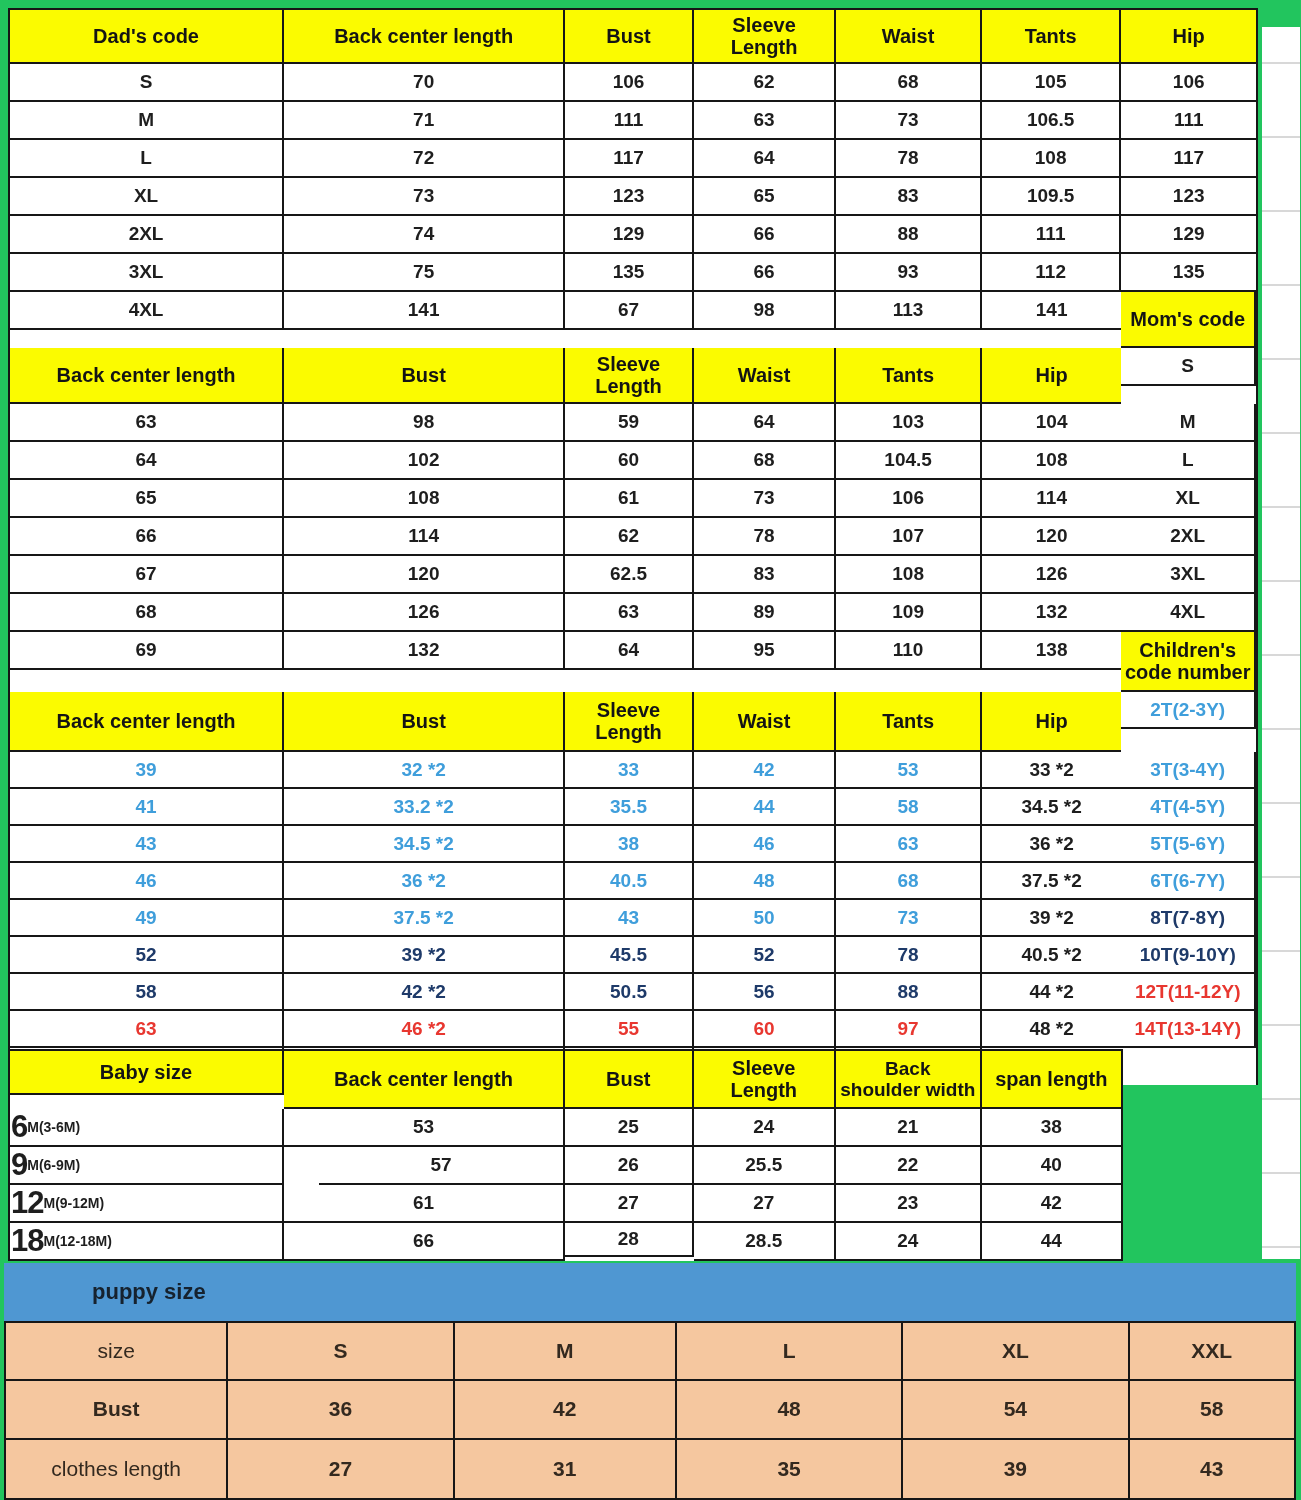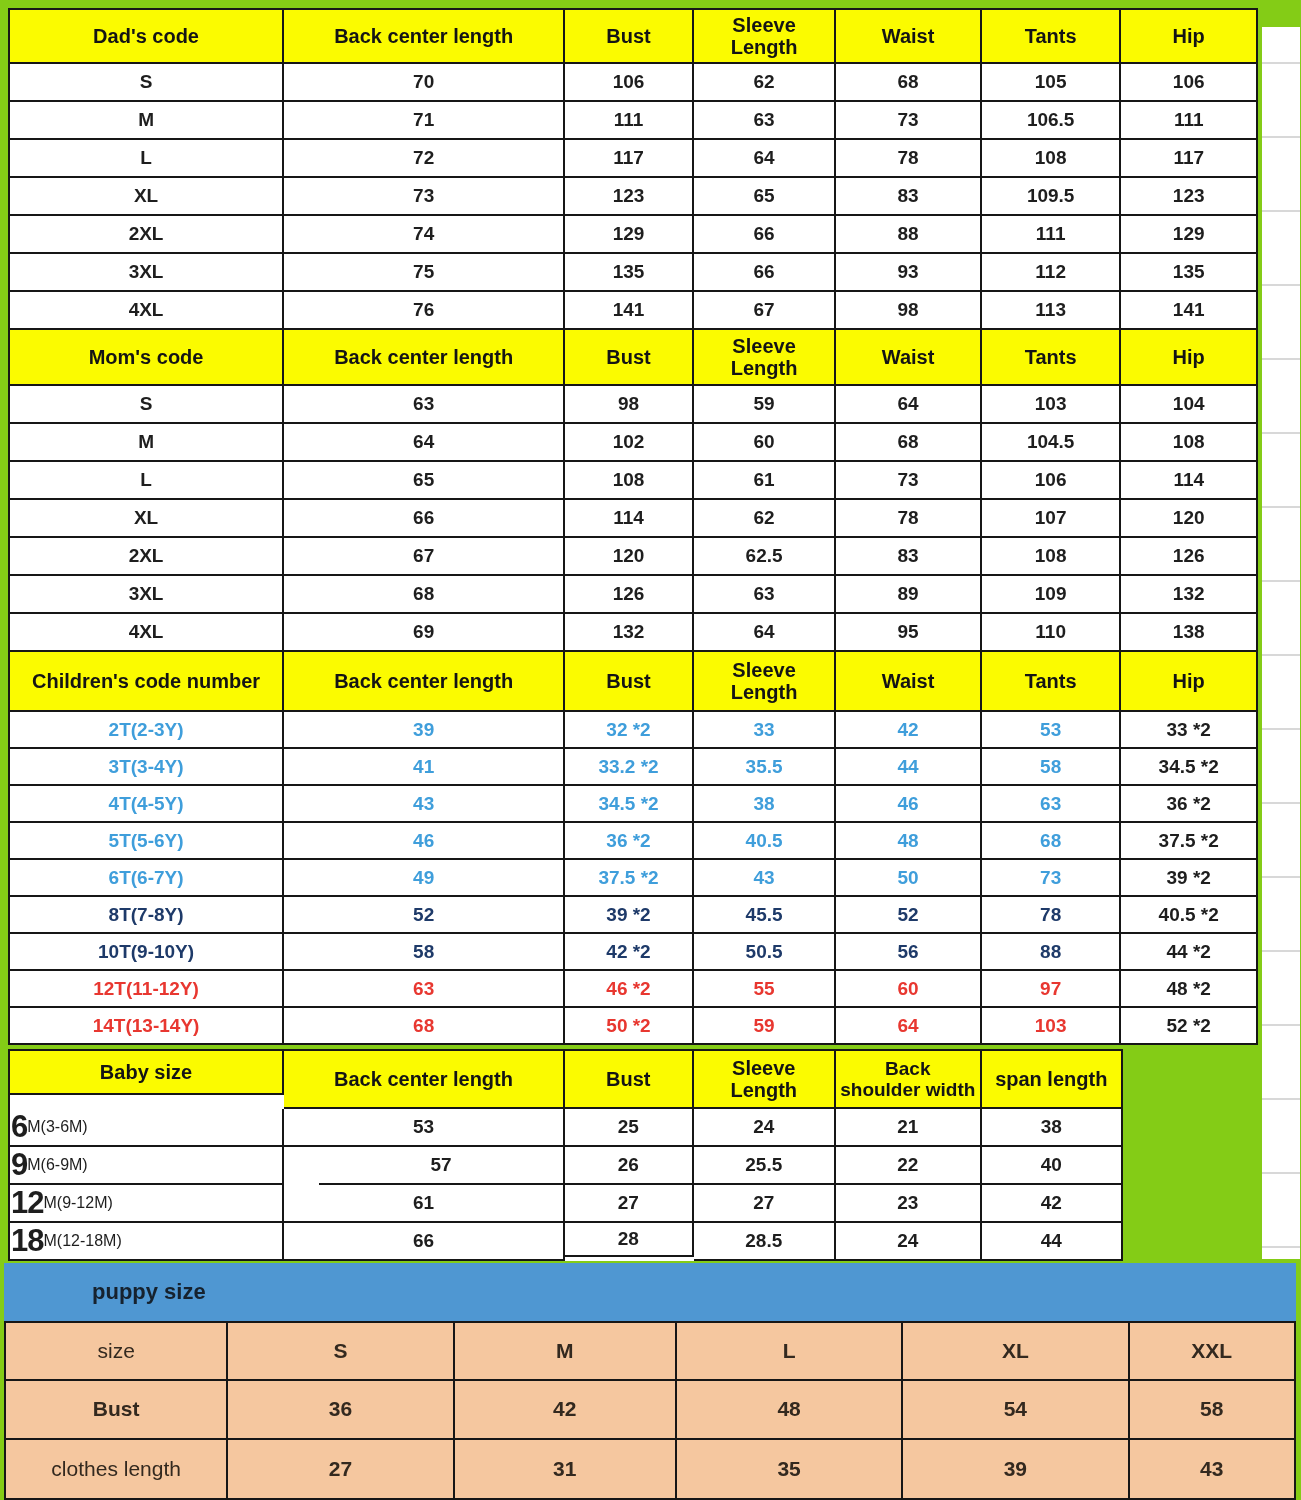"Dad's code" .canvas { background: #84cc16 -> #22c55e }
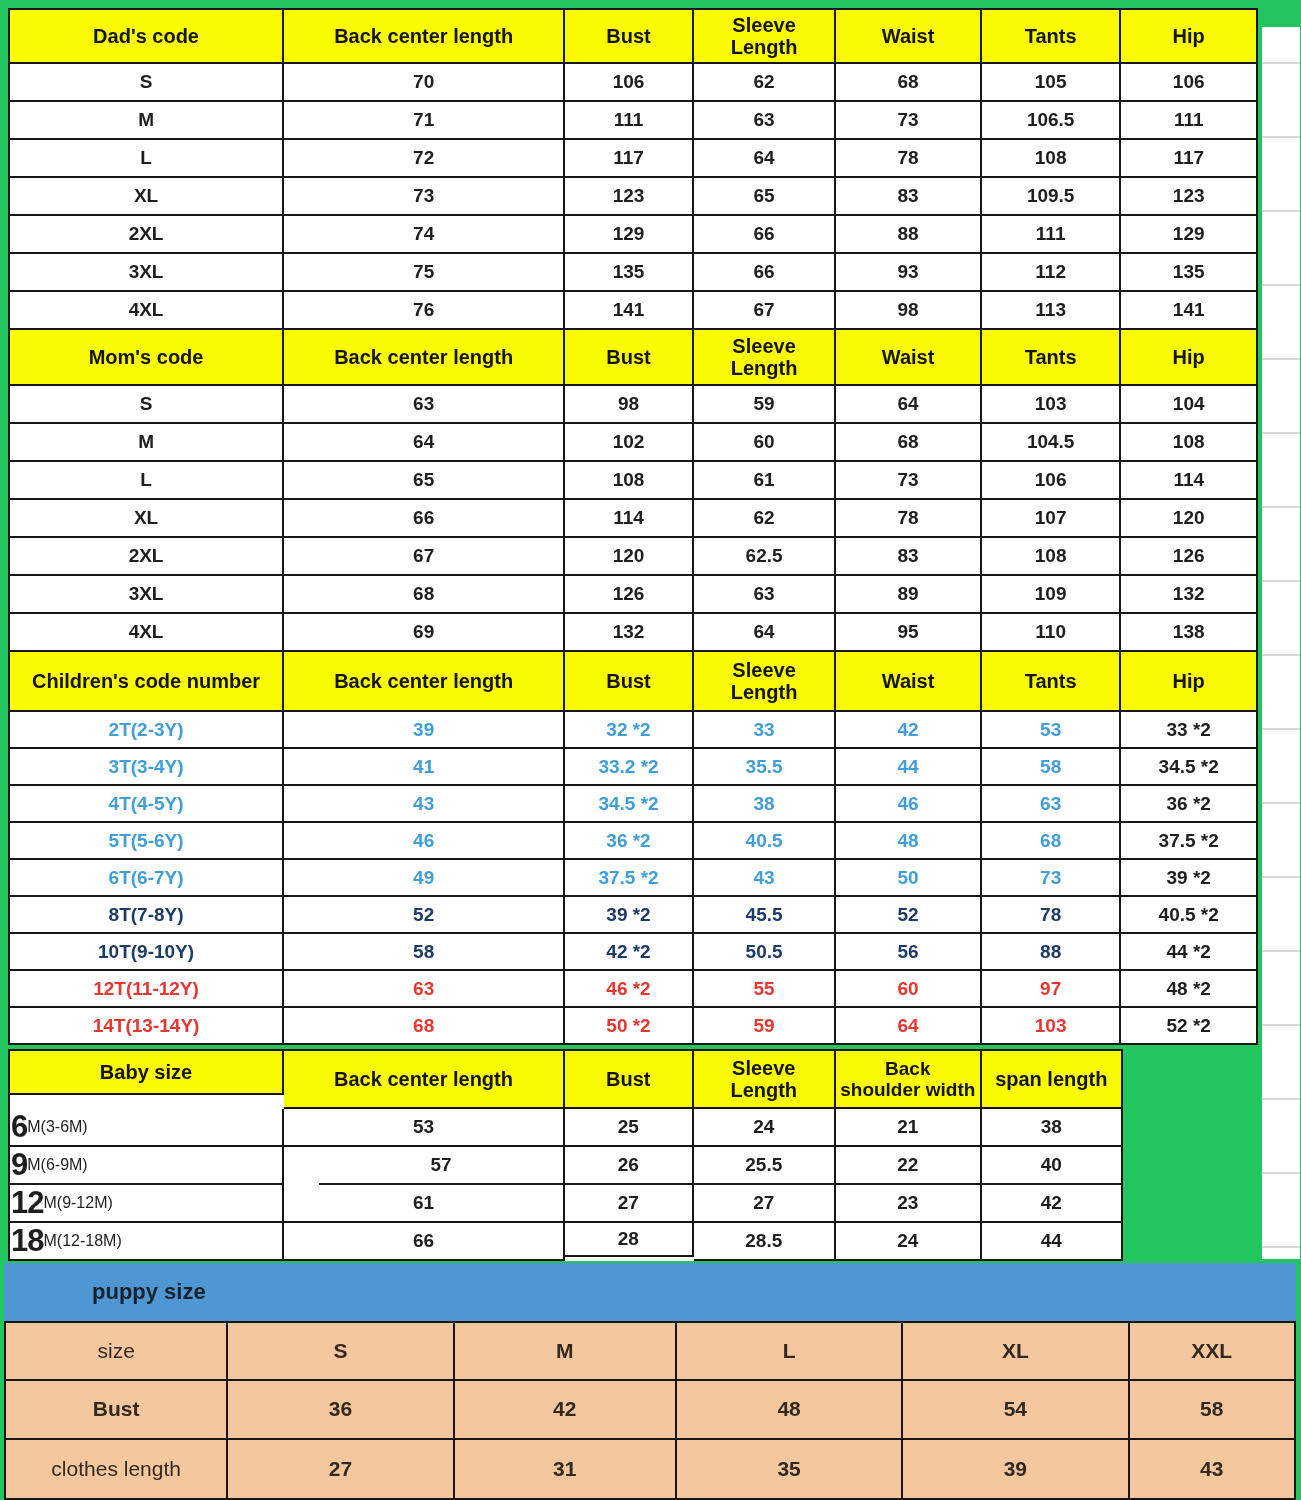"76" div.cell { html: <div>76</div> -> none }
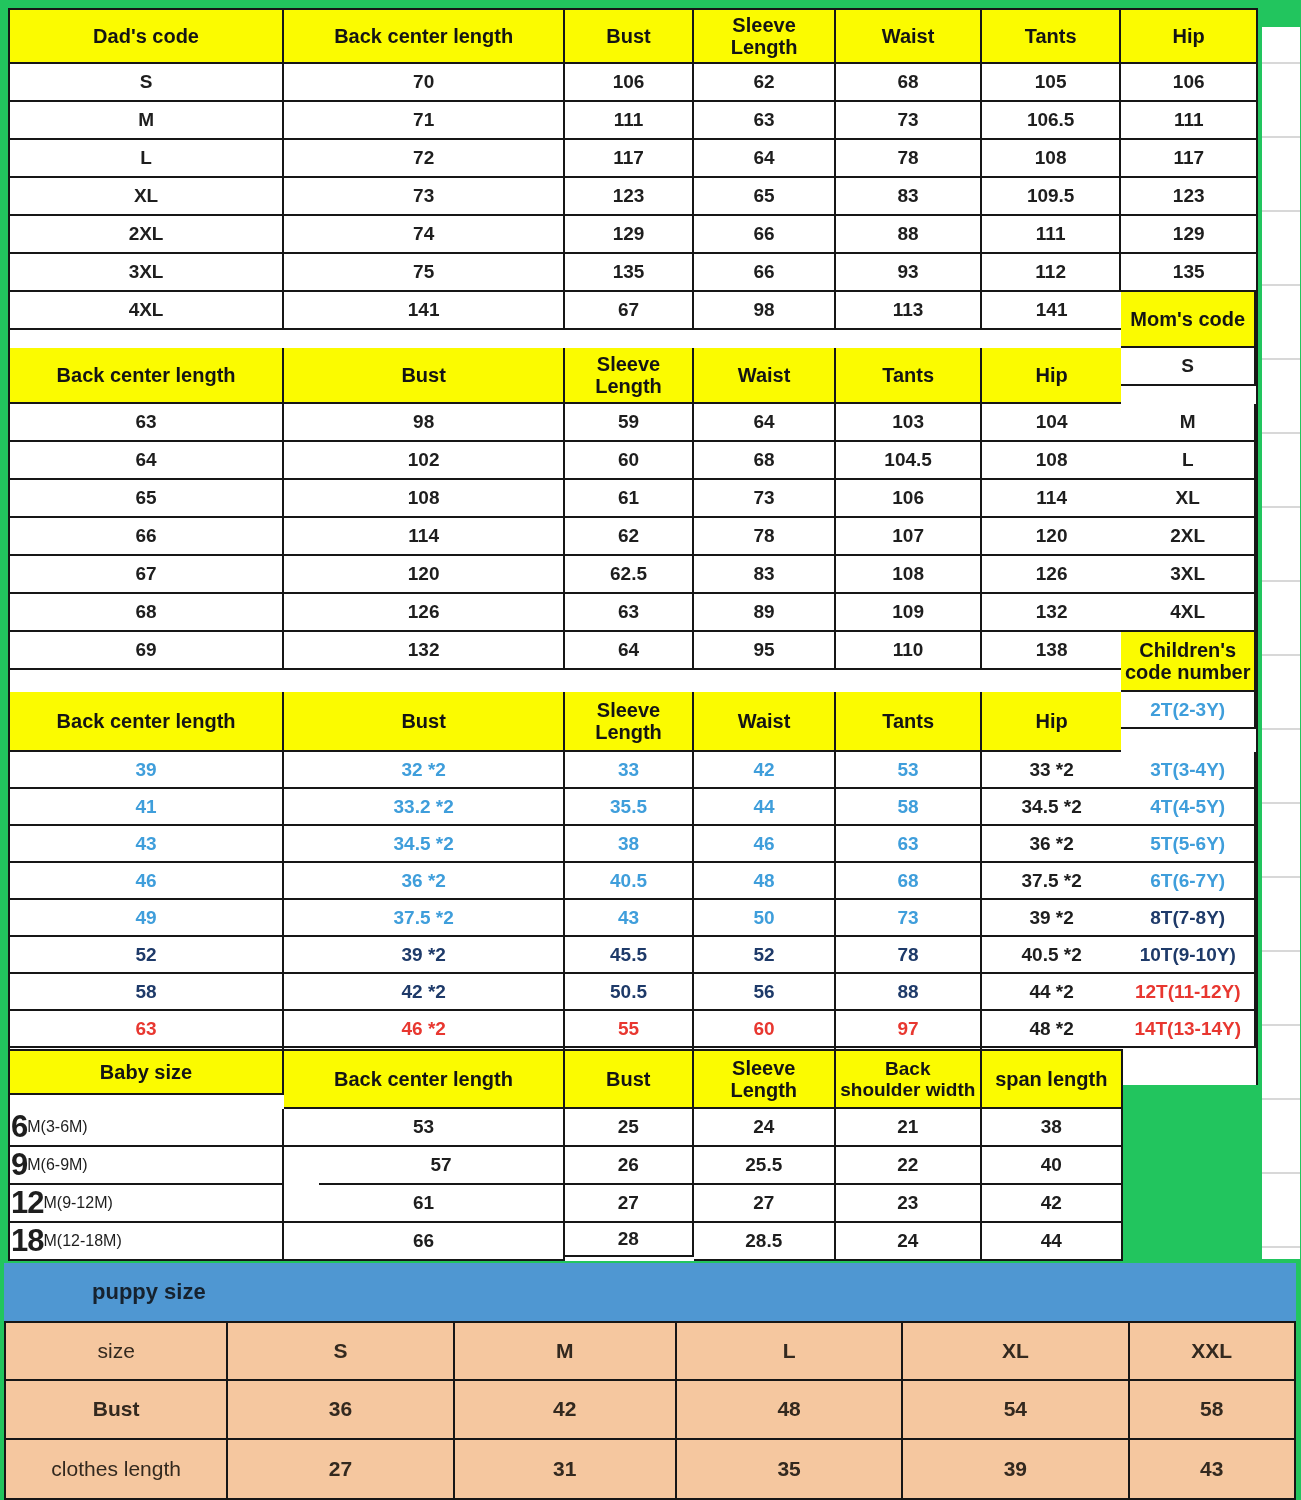"M(3-6M)" .baby-label .rest { font-size: 16px -> 14px; font-weight: 400 -> 700 }
